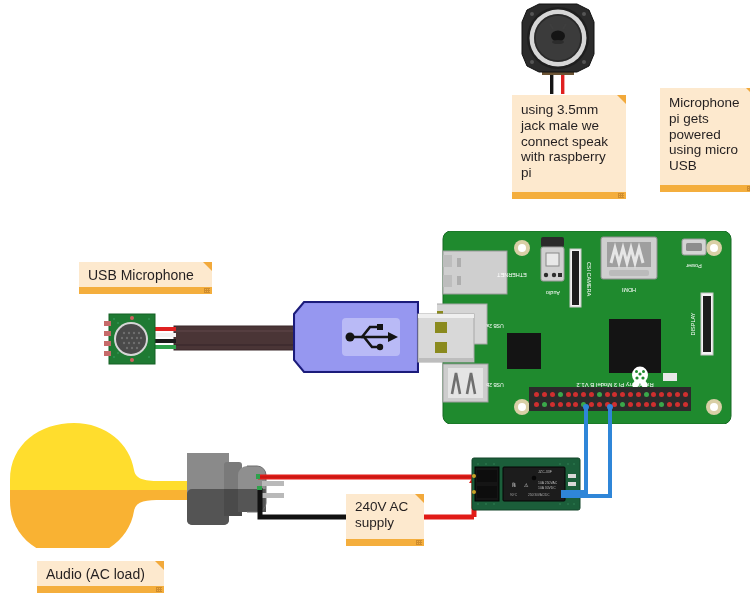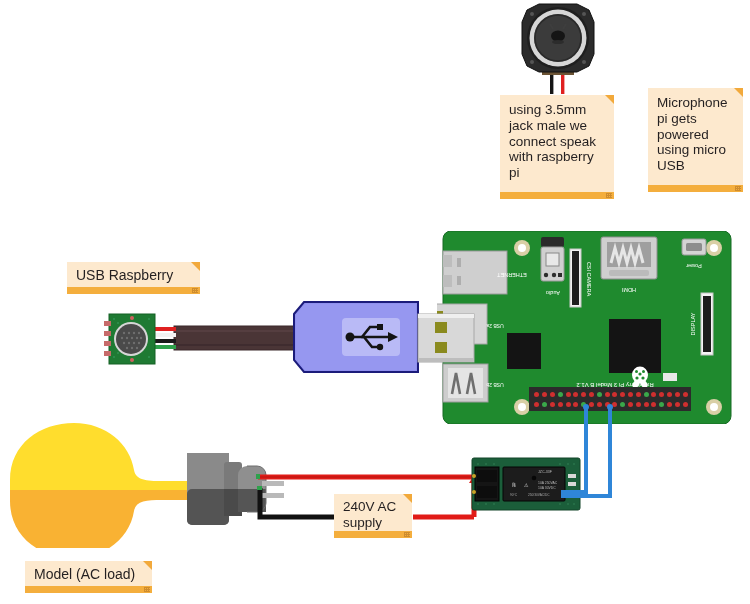"using 3.5mm" .note { margin-left: none -> 12px }
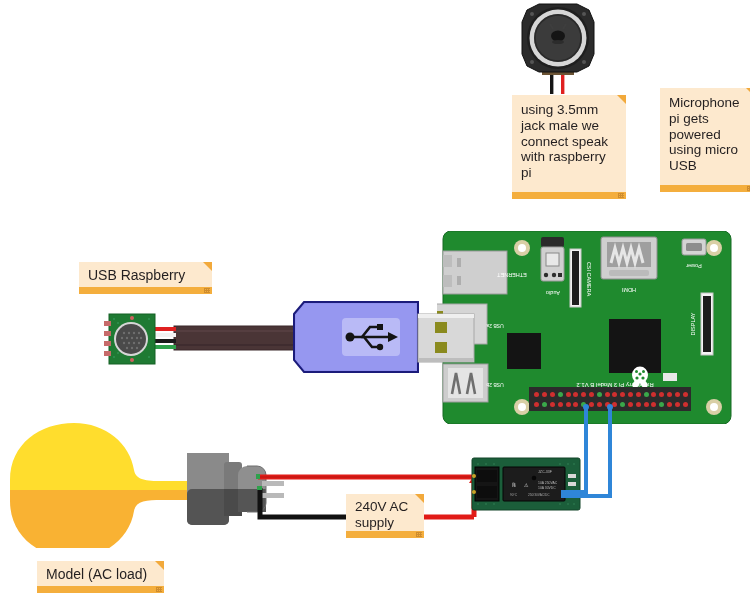"USB Raspberry" span.note-text { text: Raspberry -> Microphone }
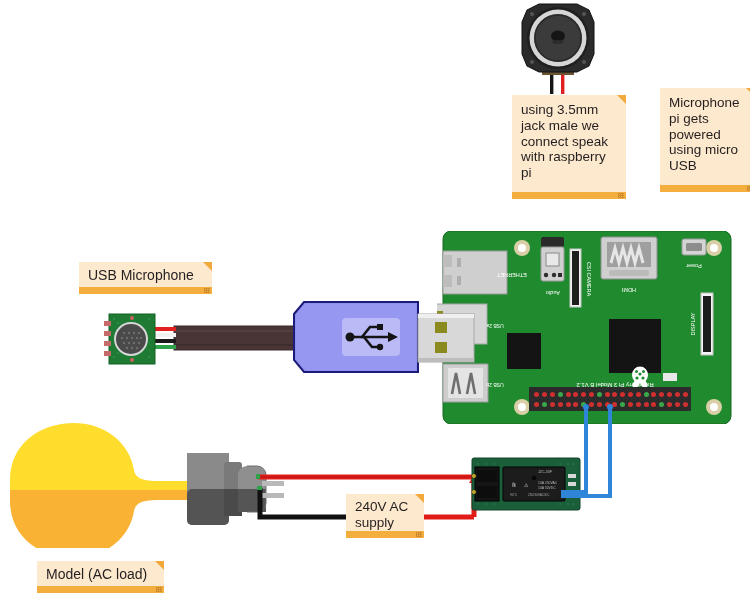"240V AC" div.note { height: 44px -> 52px }
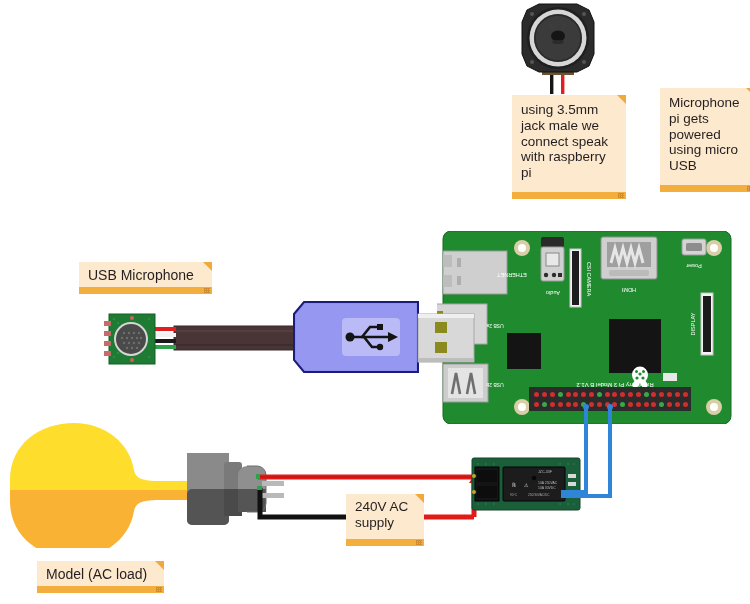"Model (AC load)" span.note-text { text: Model -> Audio }
